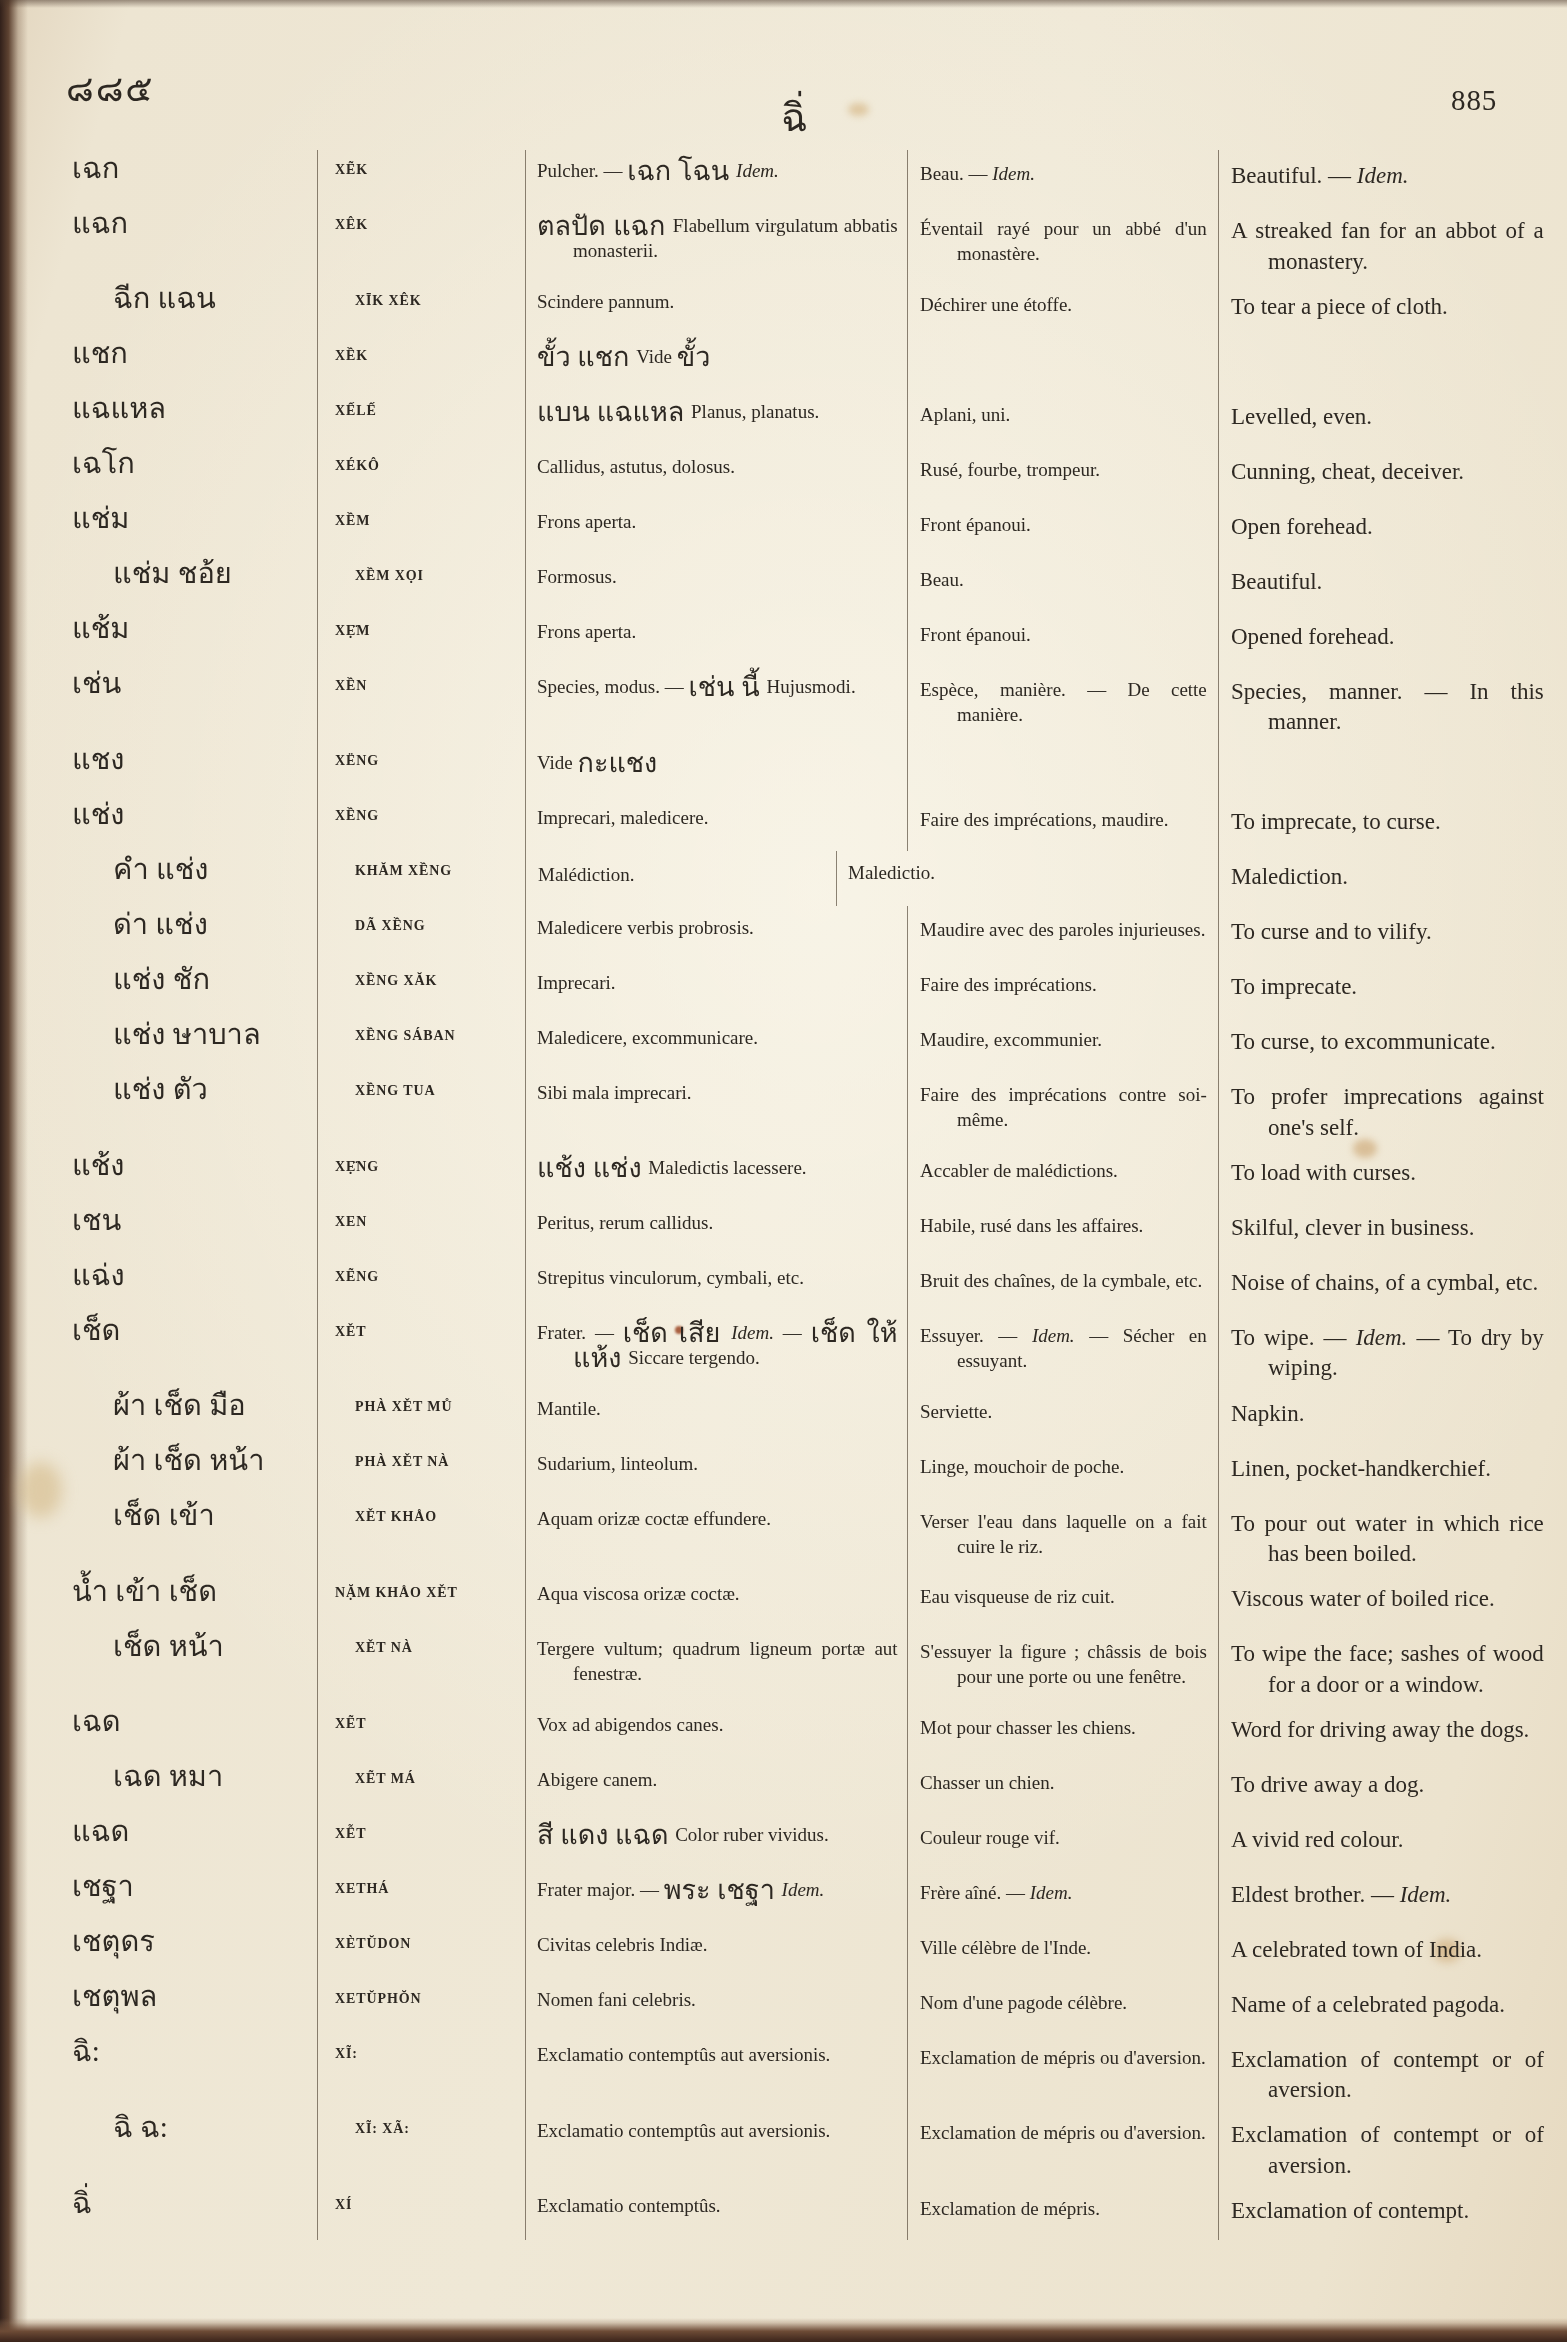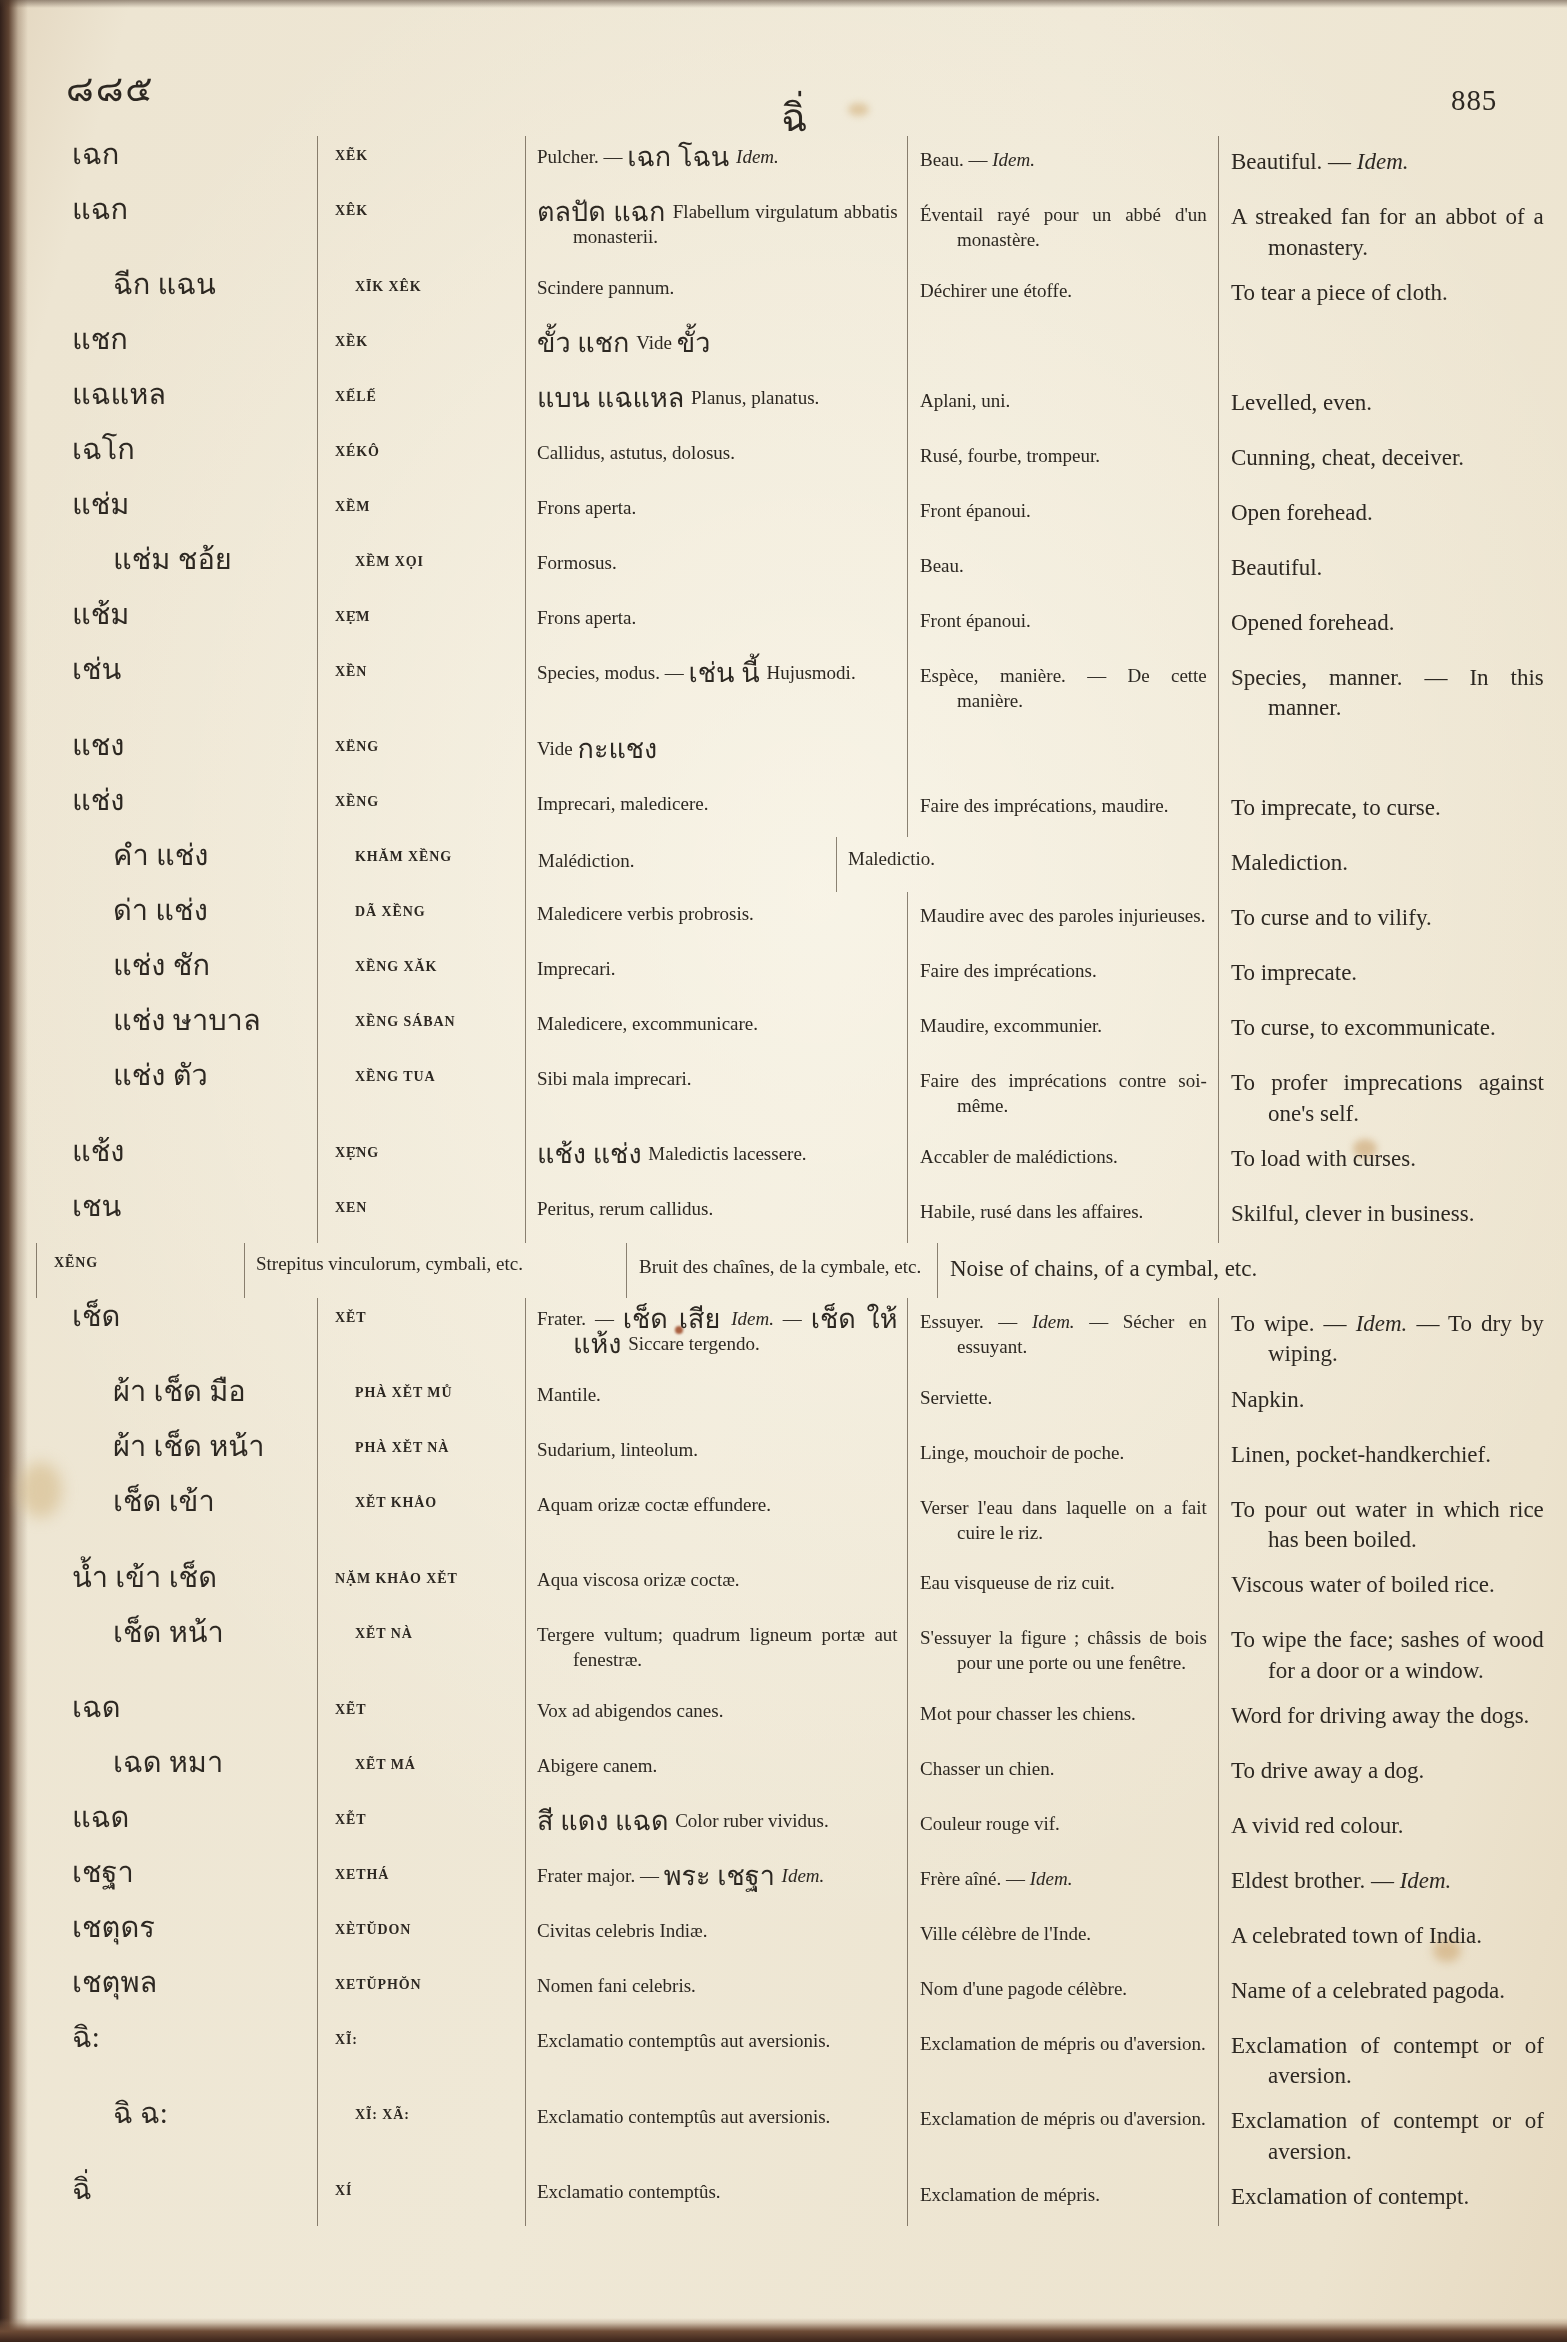"เฉก" .tbl { top: 136px -> 150px }
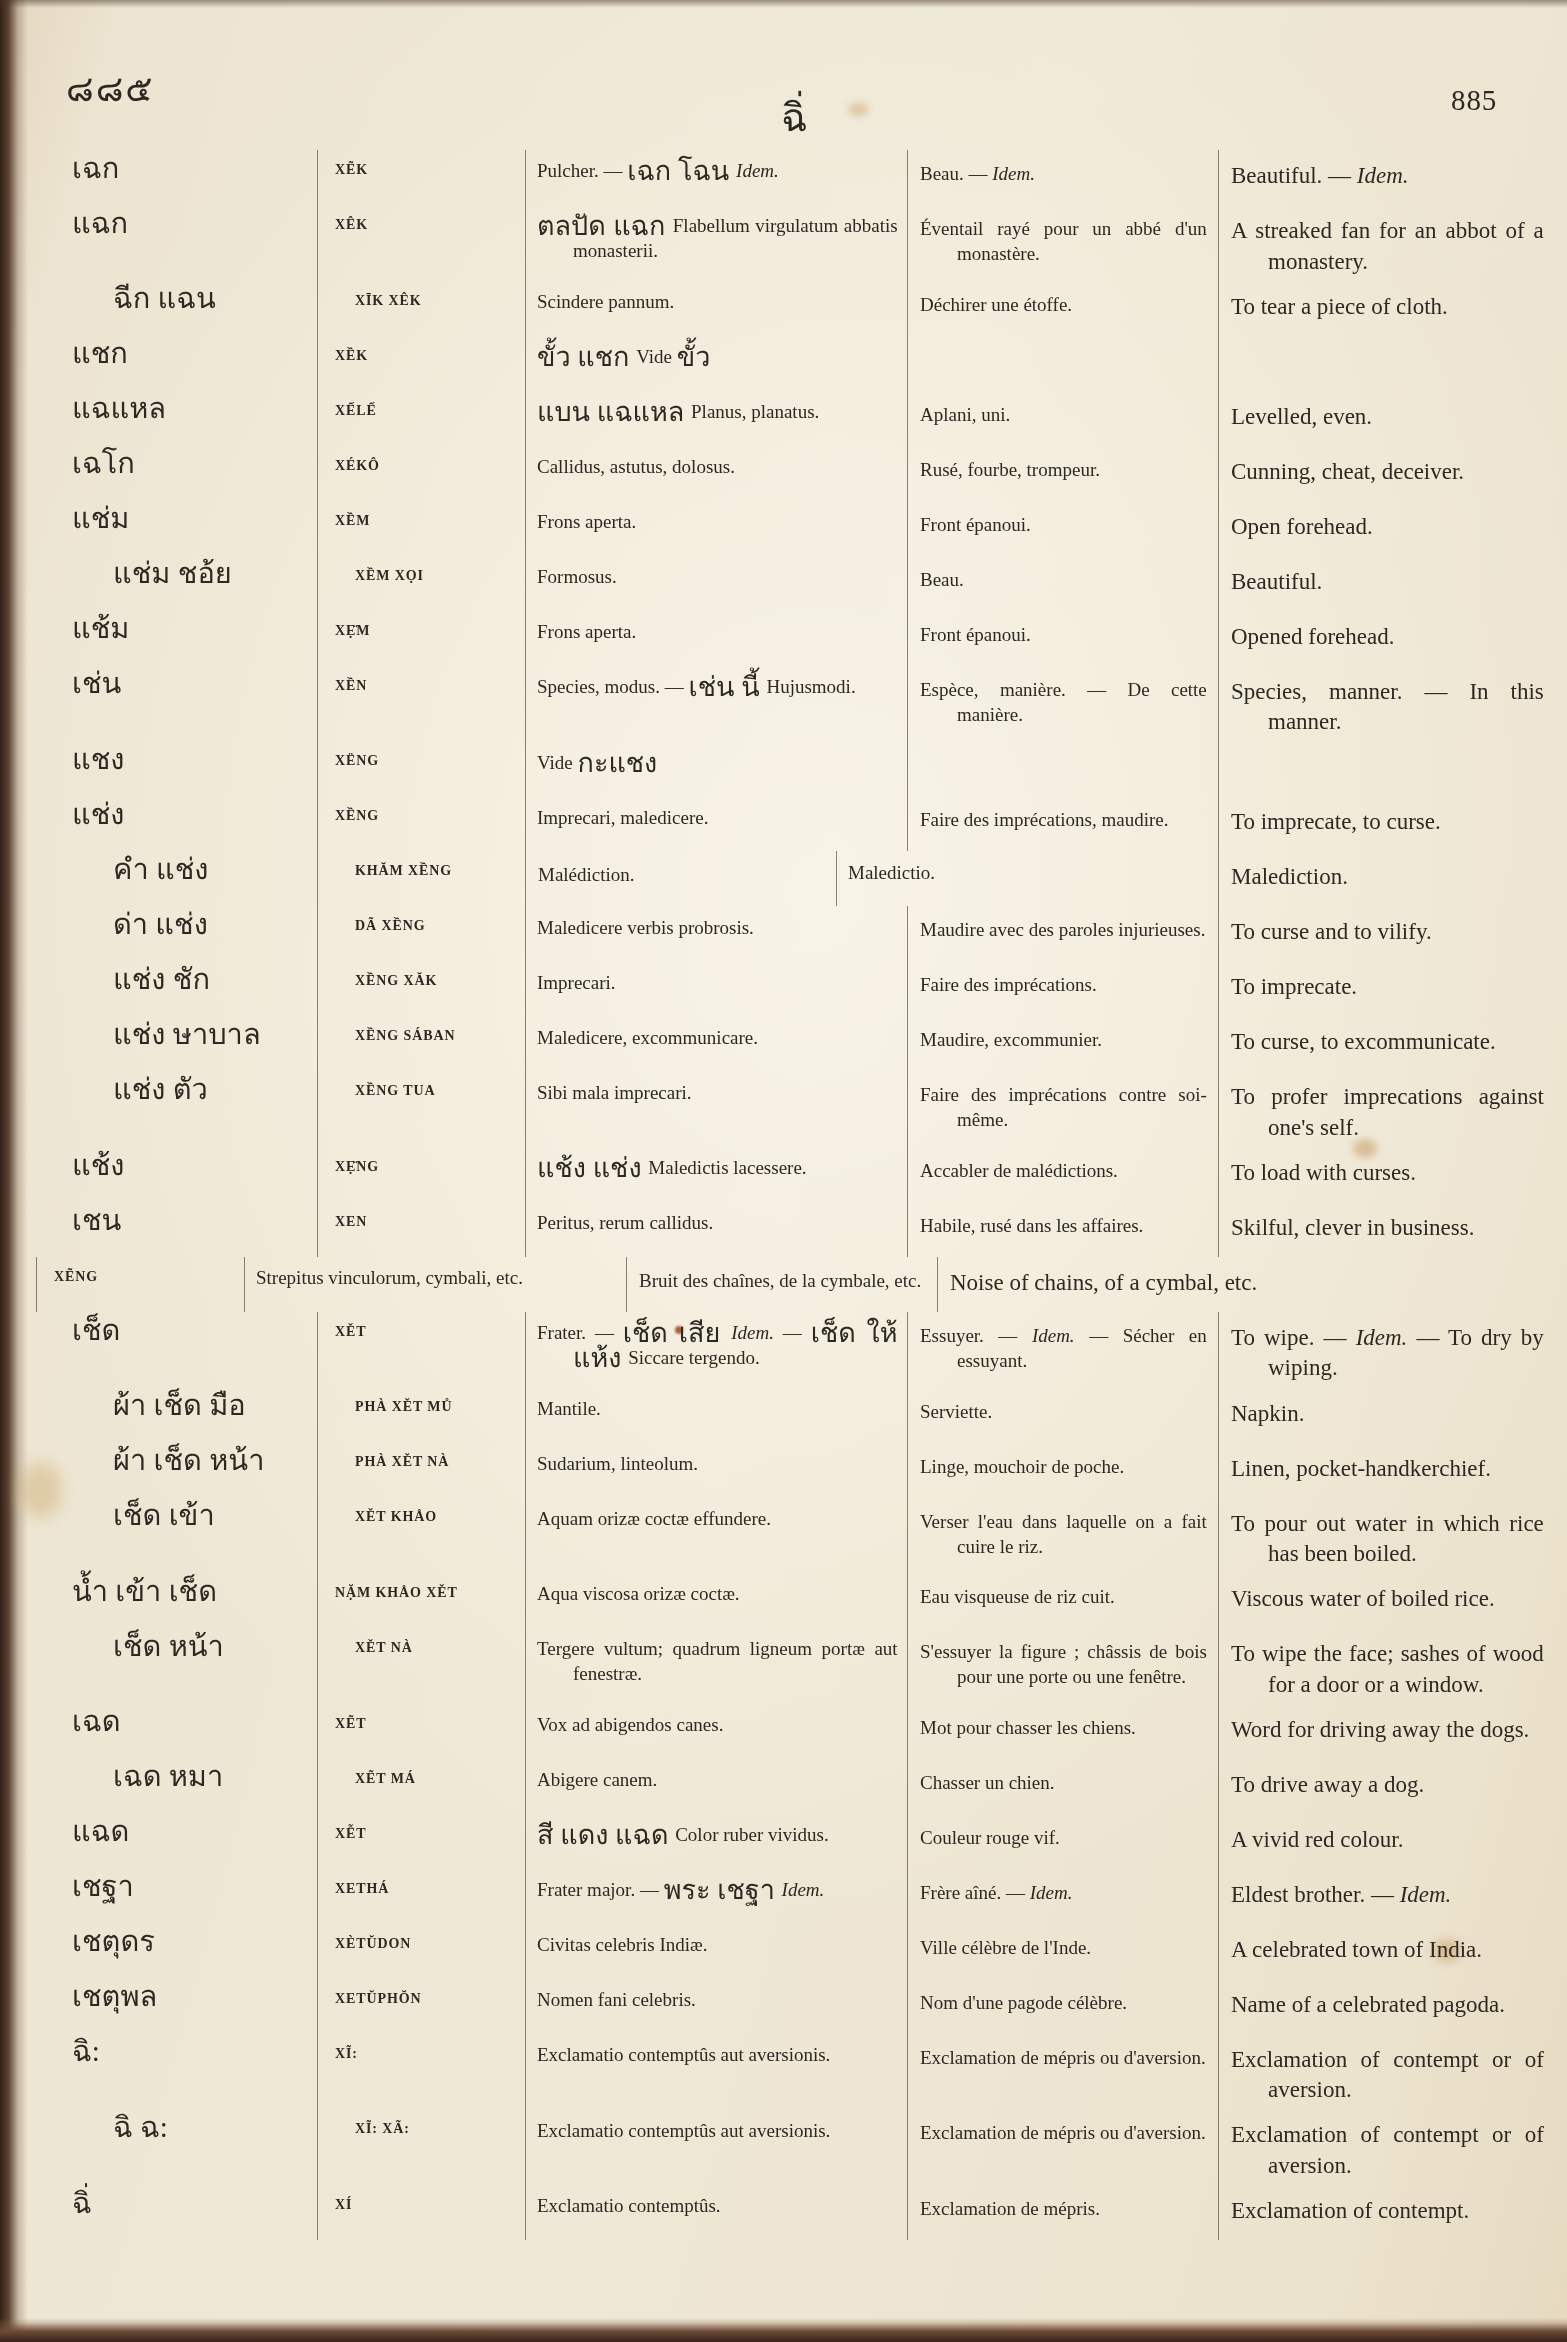"แฉ่ง" div.cell { html: none -> <div>แฉ่ง</div> }
